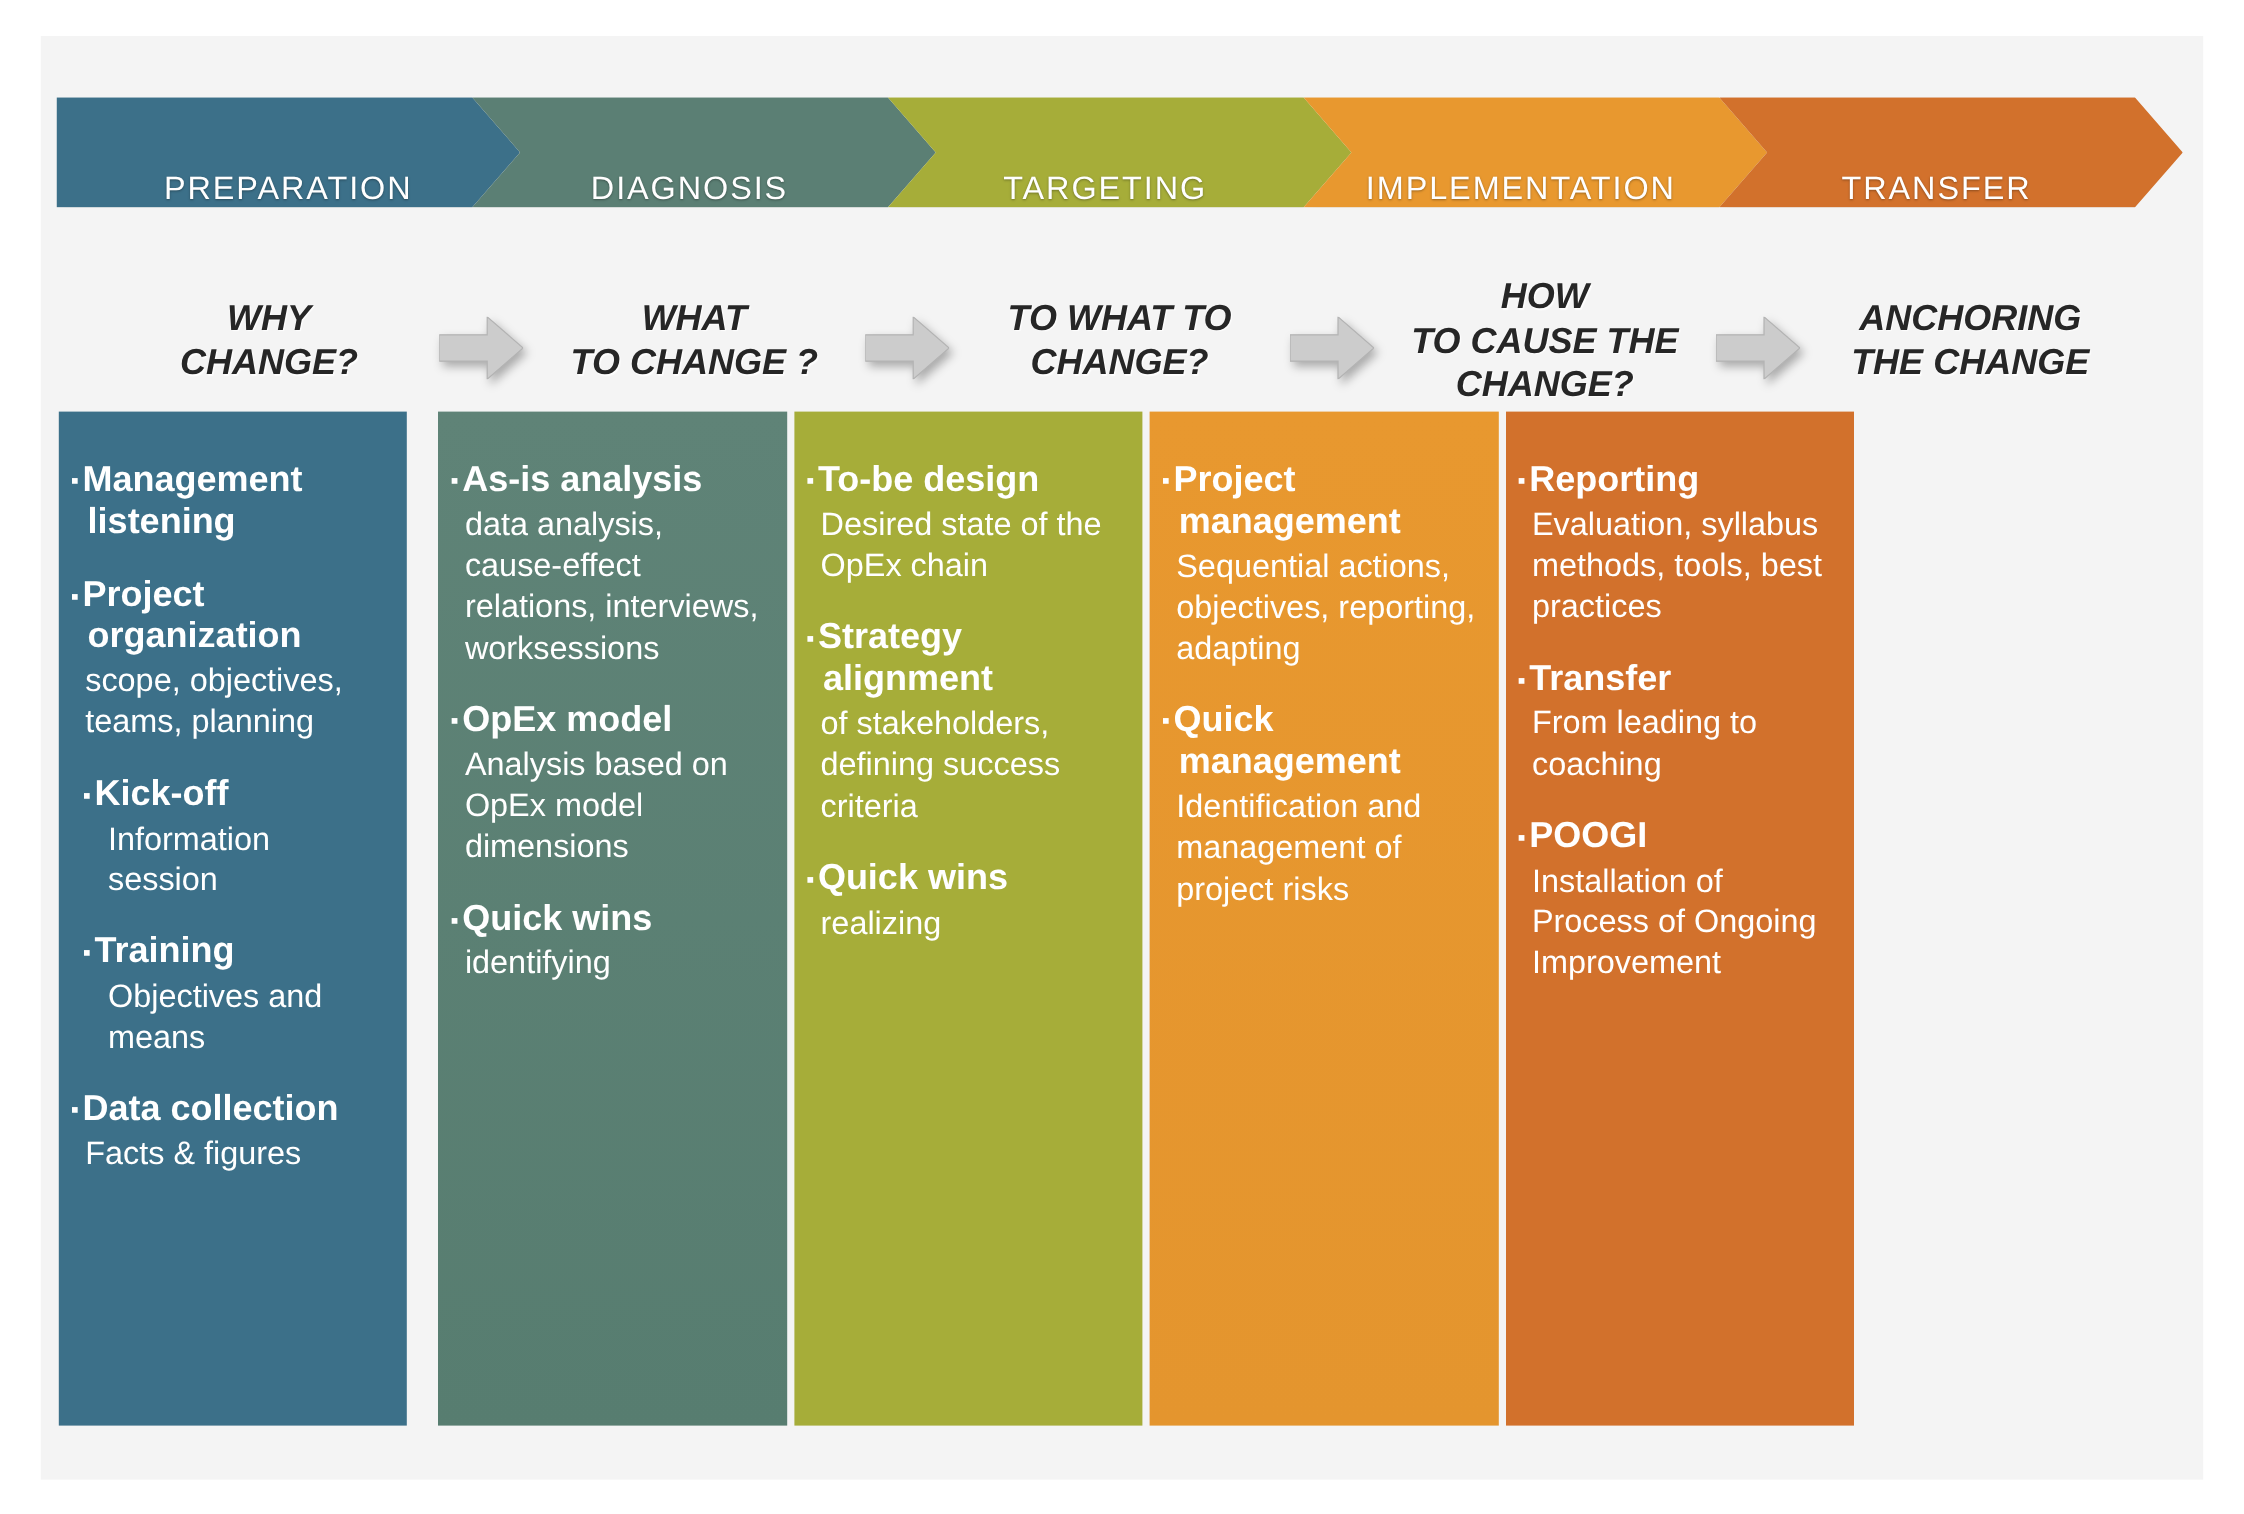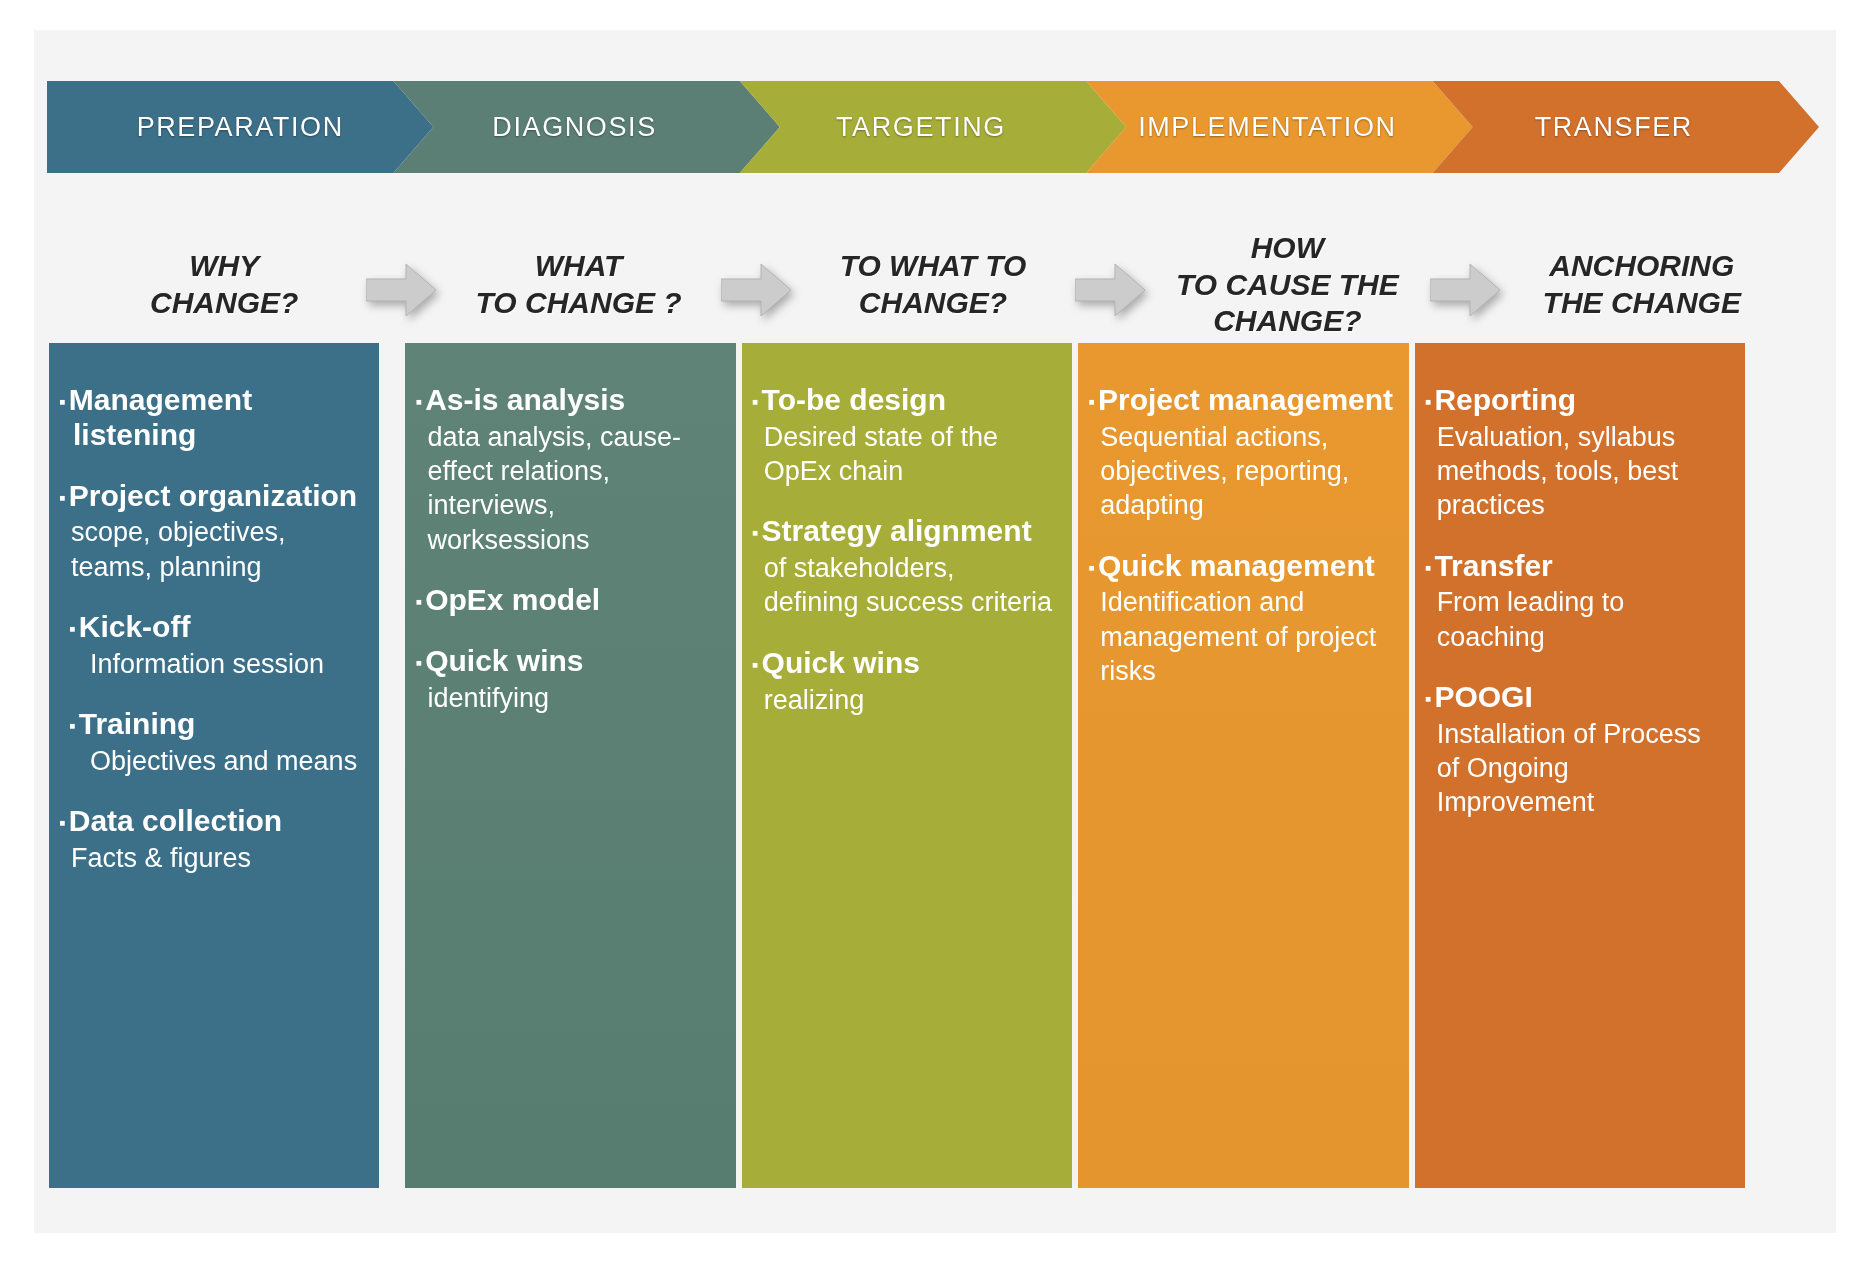"PREPARATION" .chevron { align-items: center -> flex-end }
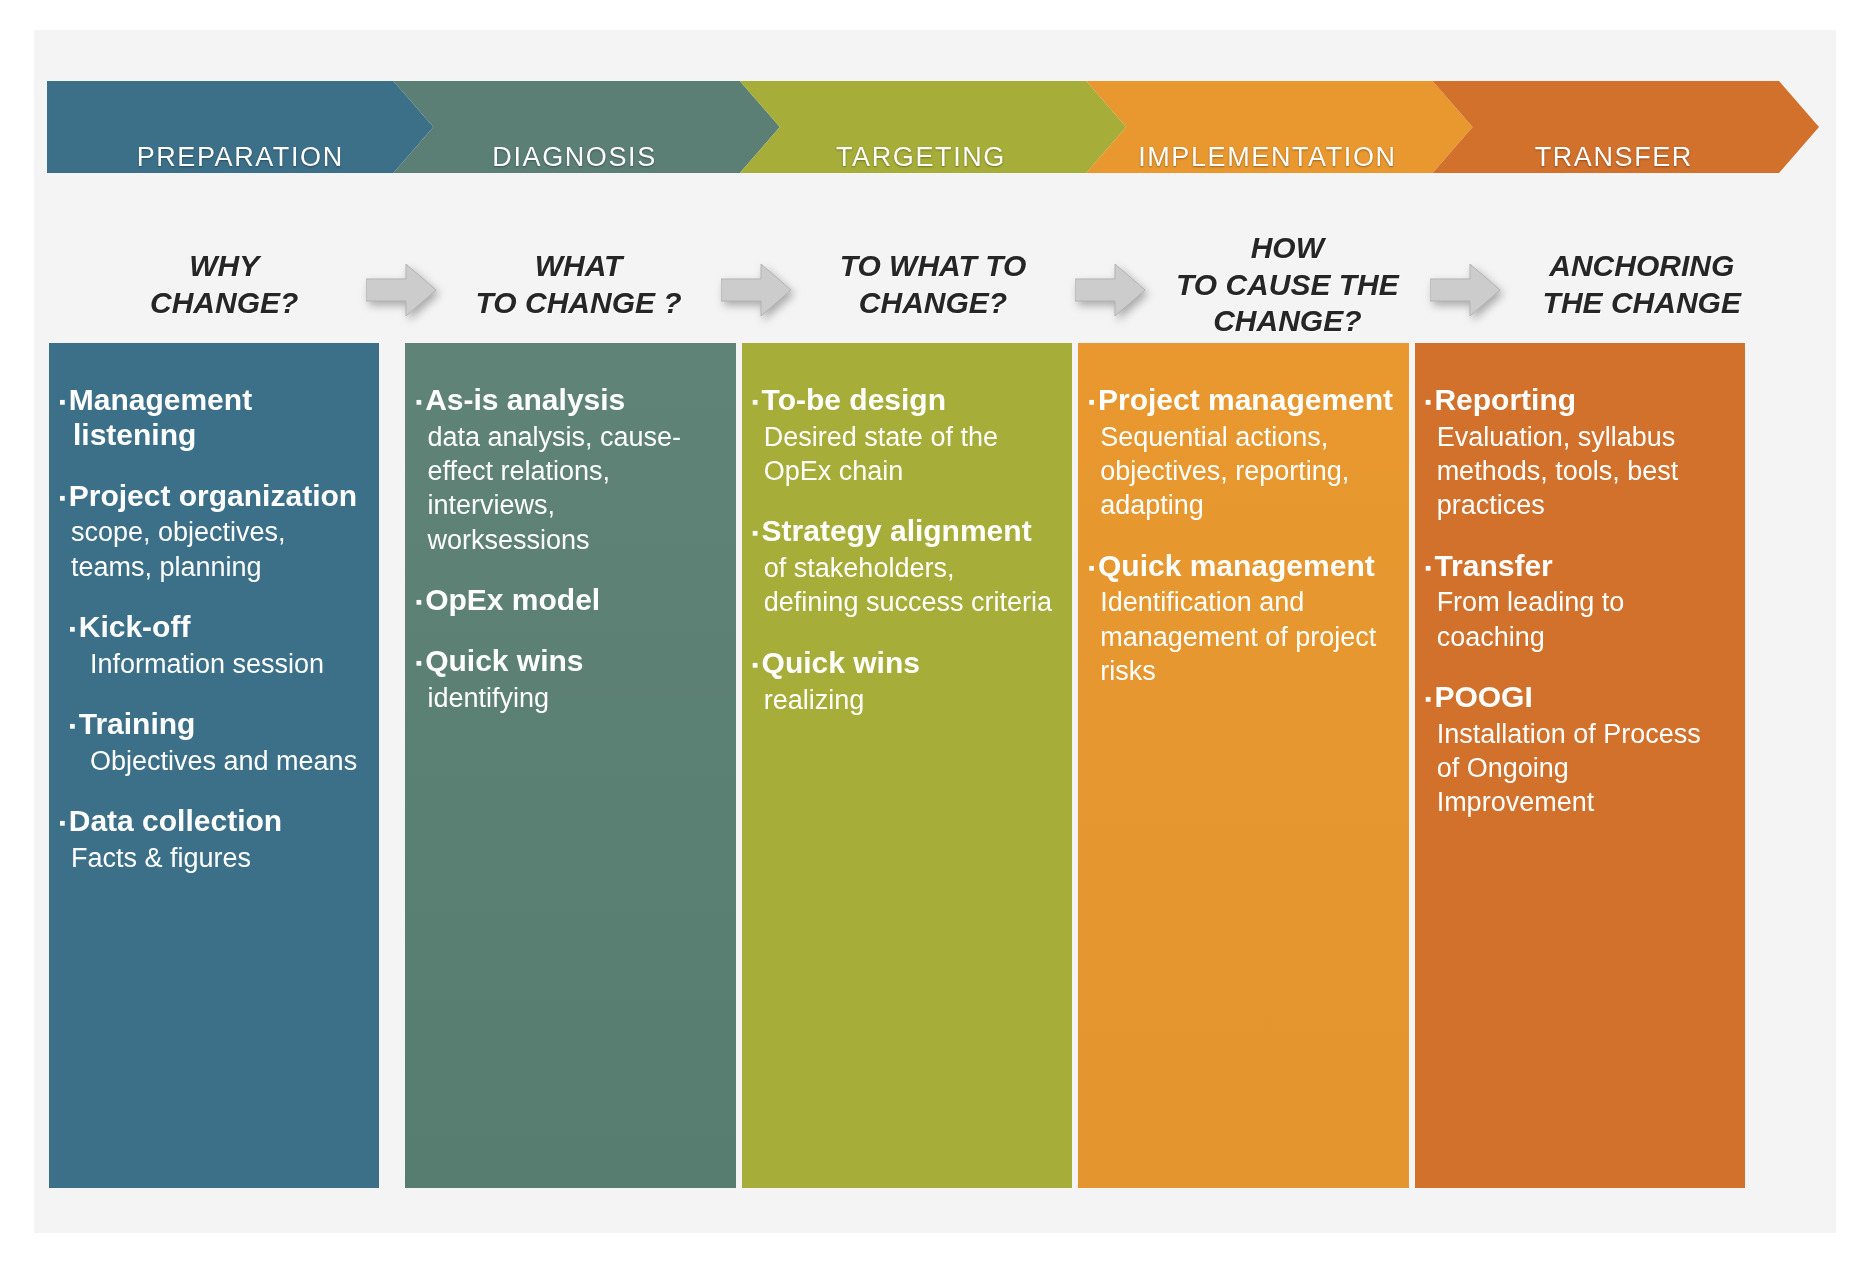"▪ Management listening" #columns { width: 1696px -> 1496px }
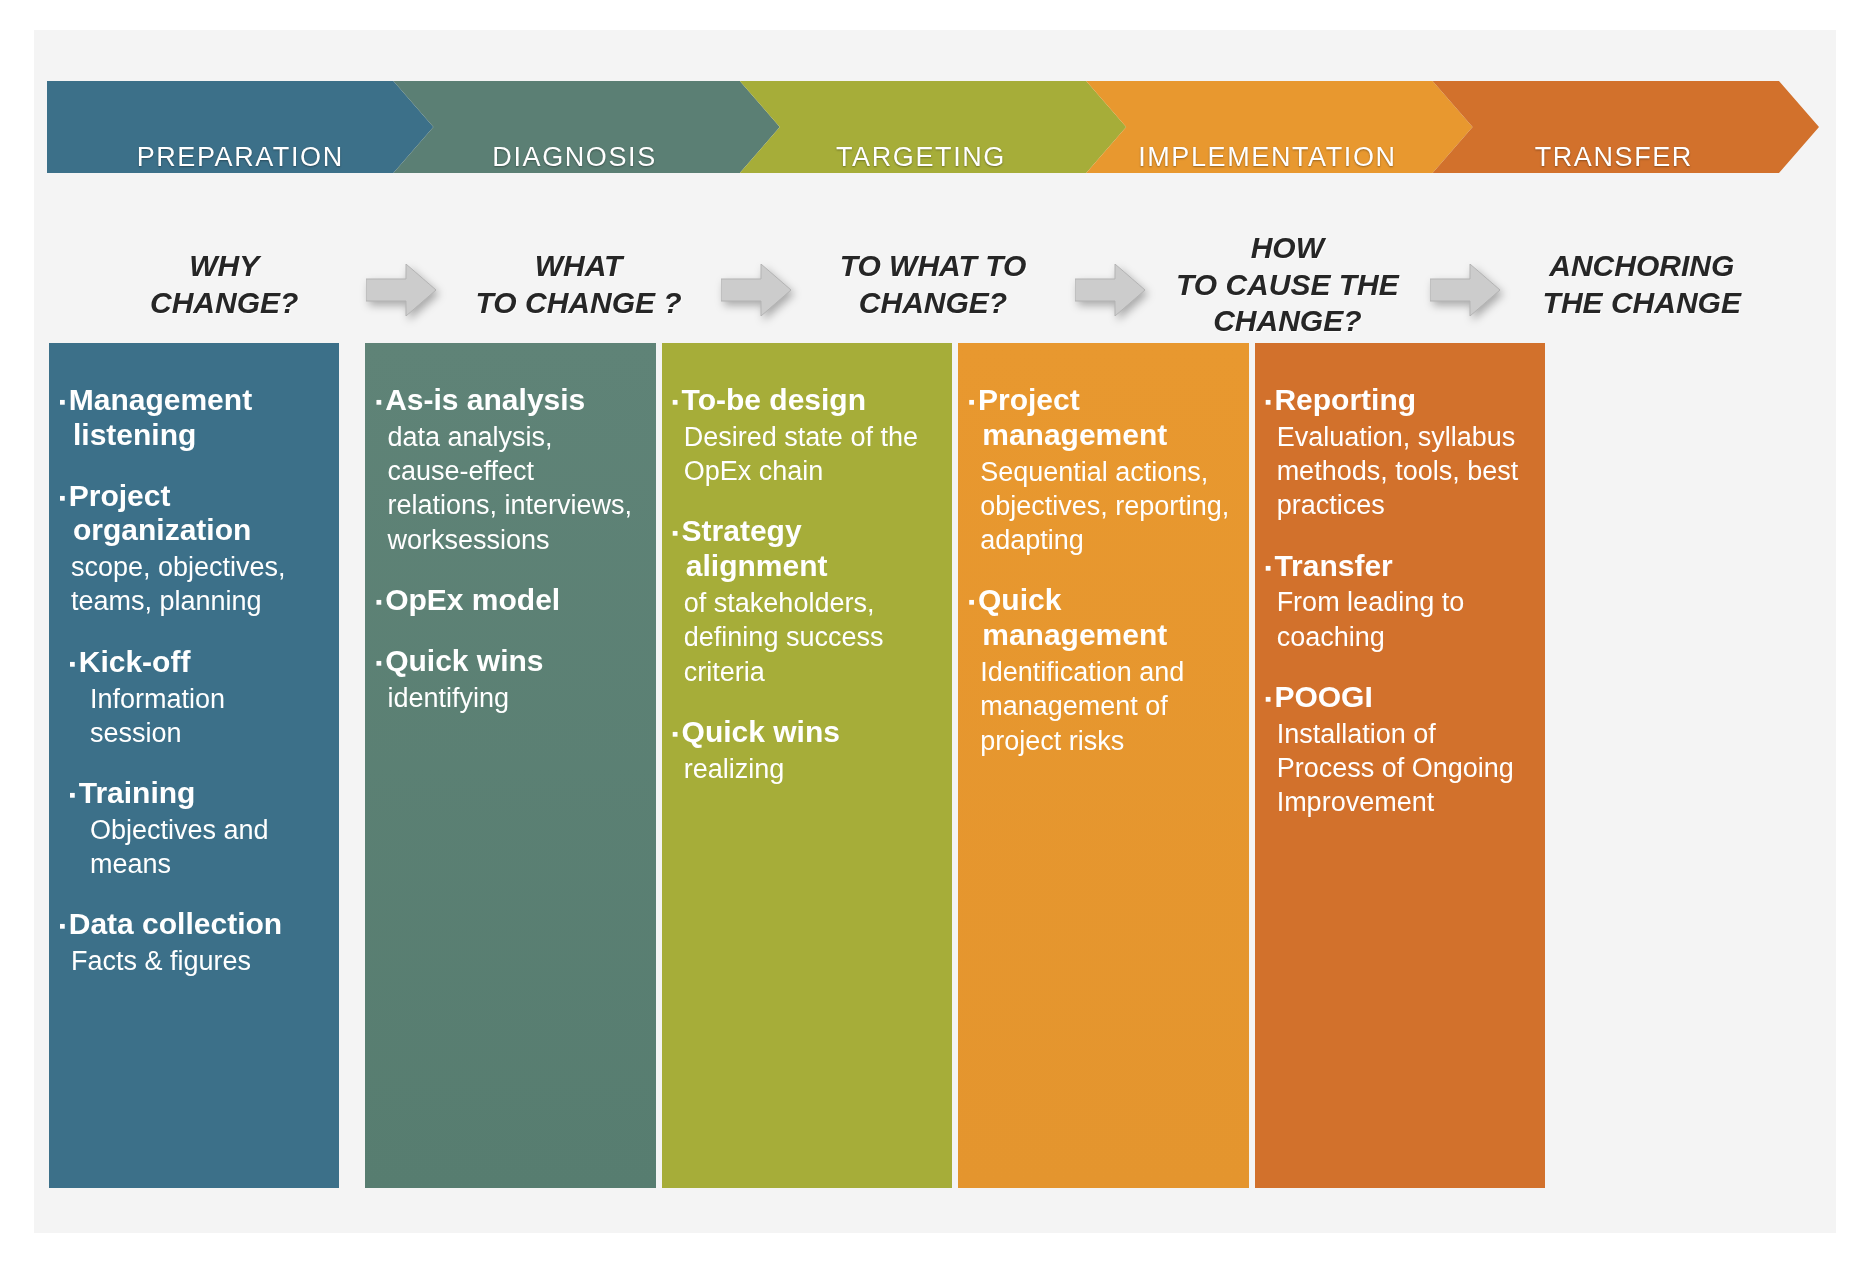"Analysis based on OpEx model" div.blk-body { html: none -> <div>Analysis based on OpEx model dimensions</div> }
